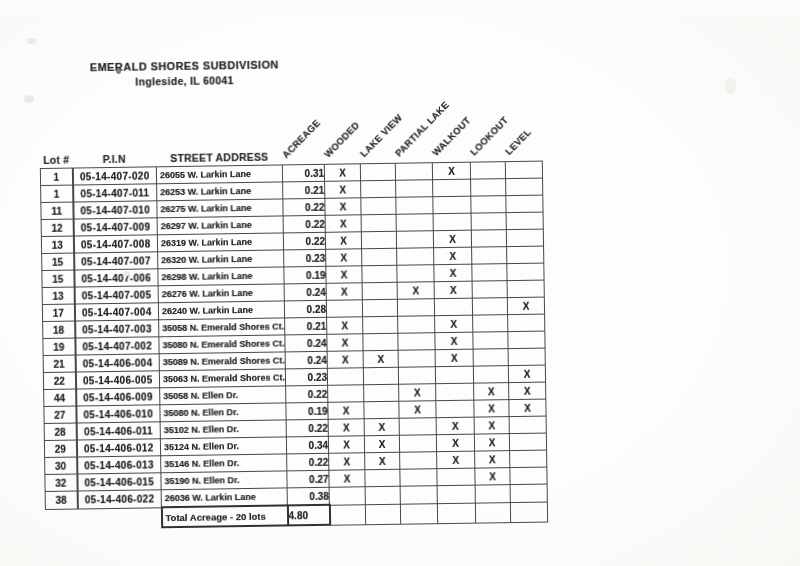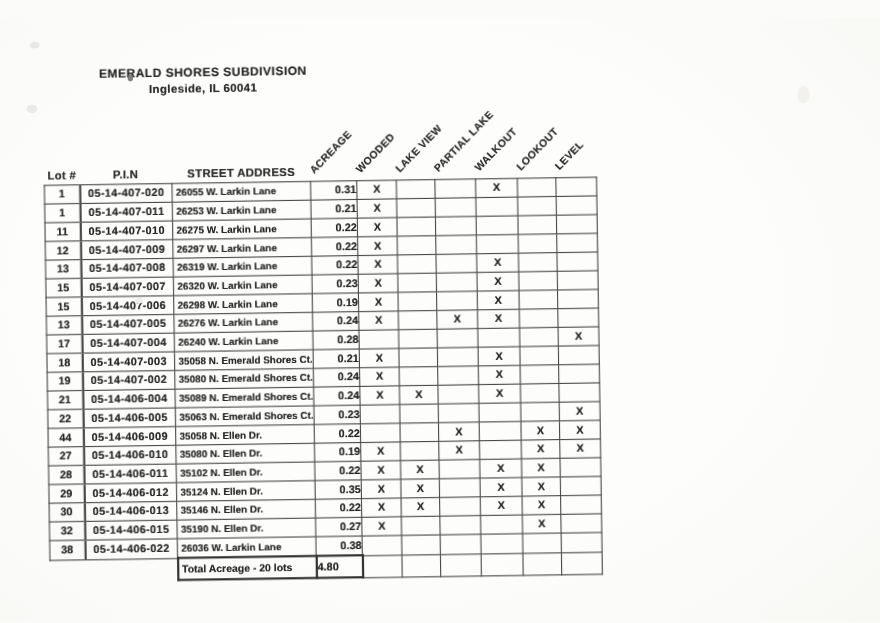"0.35" td.c-acre { text: 0.35 -> 0.34 }
